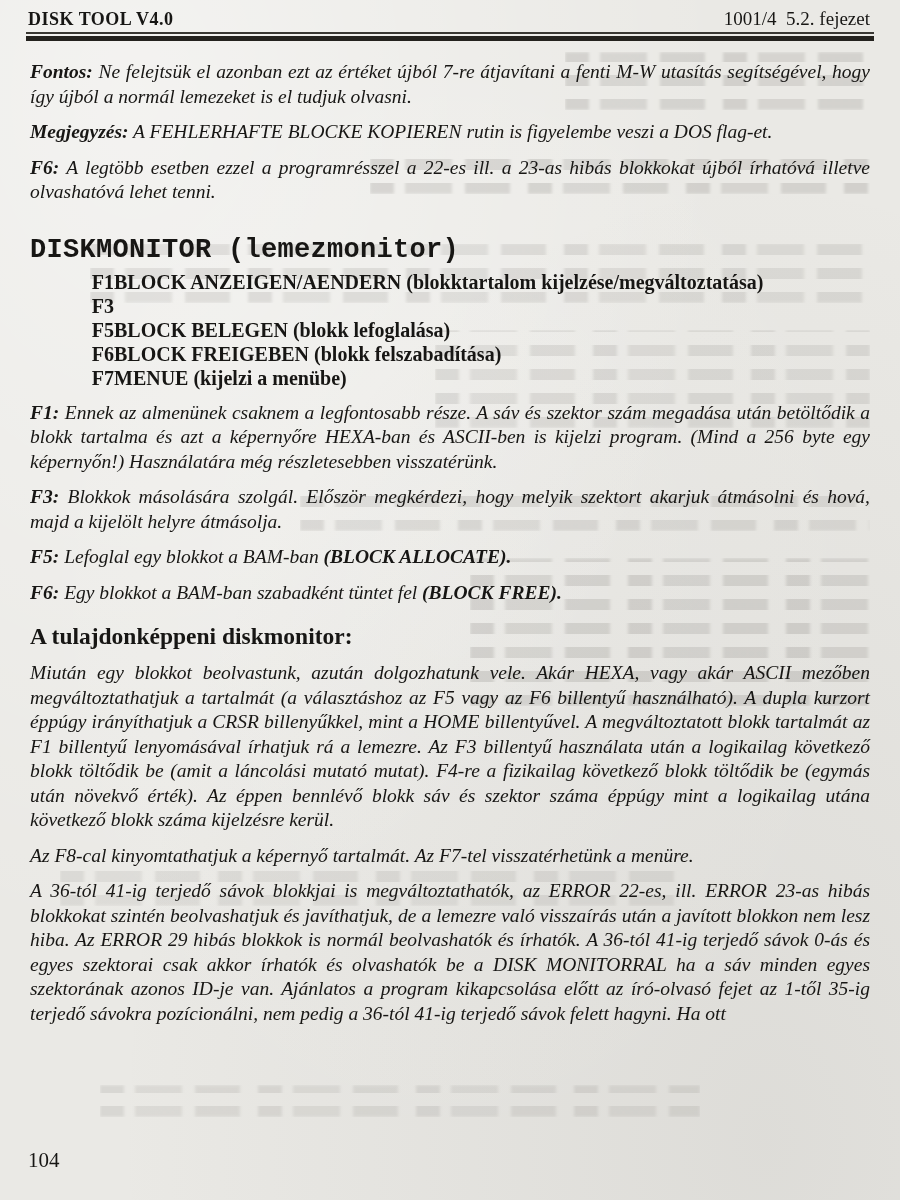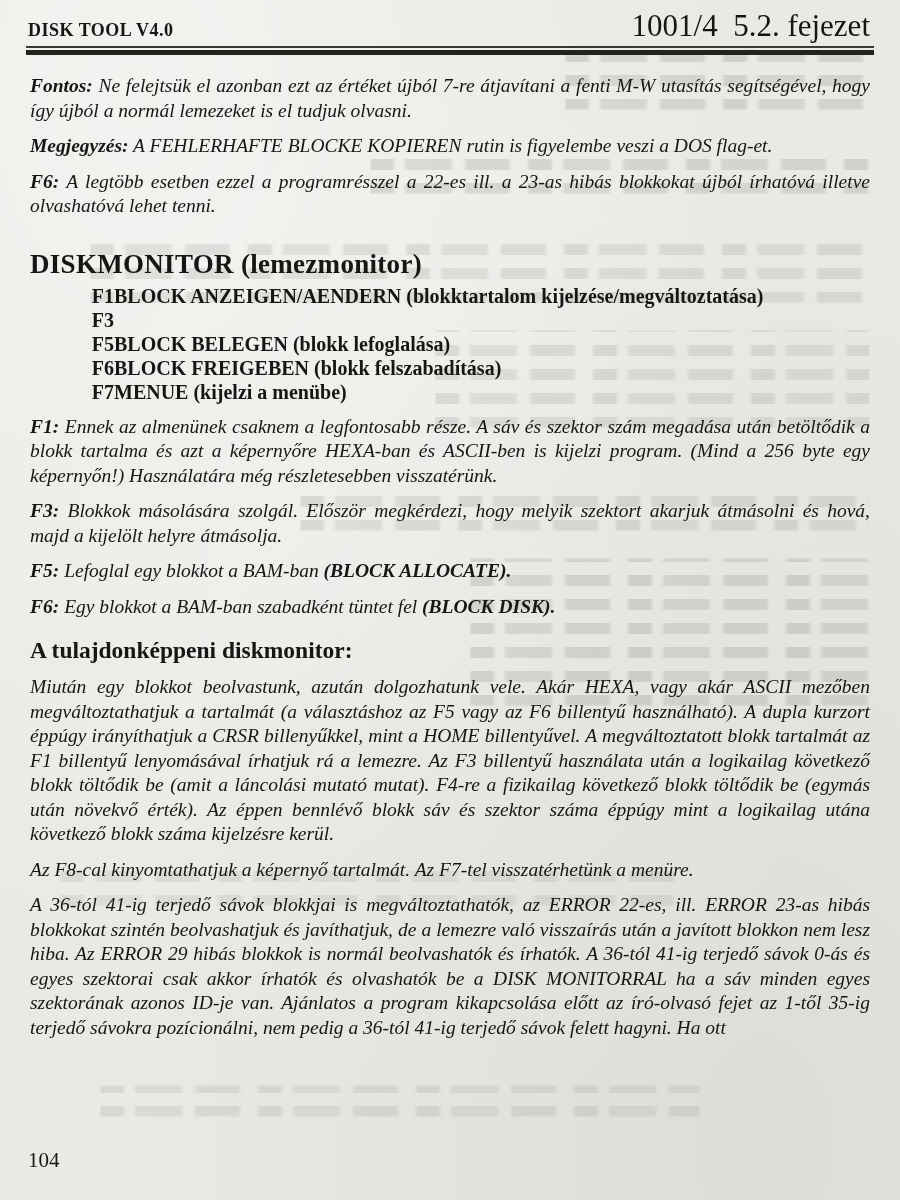"1001/4 5.2. fejezet" .hdr-right { font-size: 31px -> 19px }
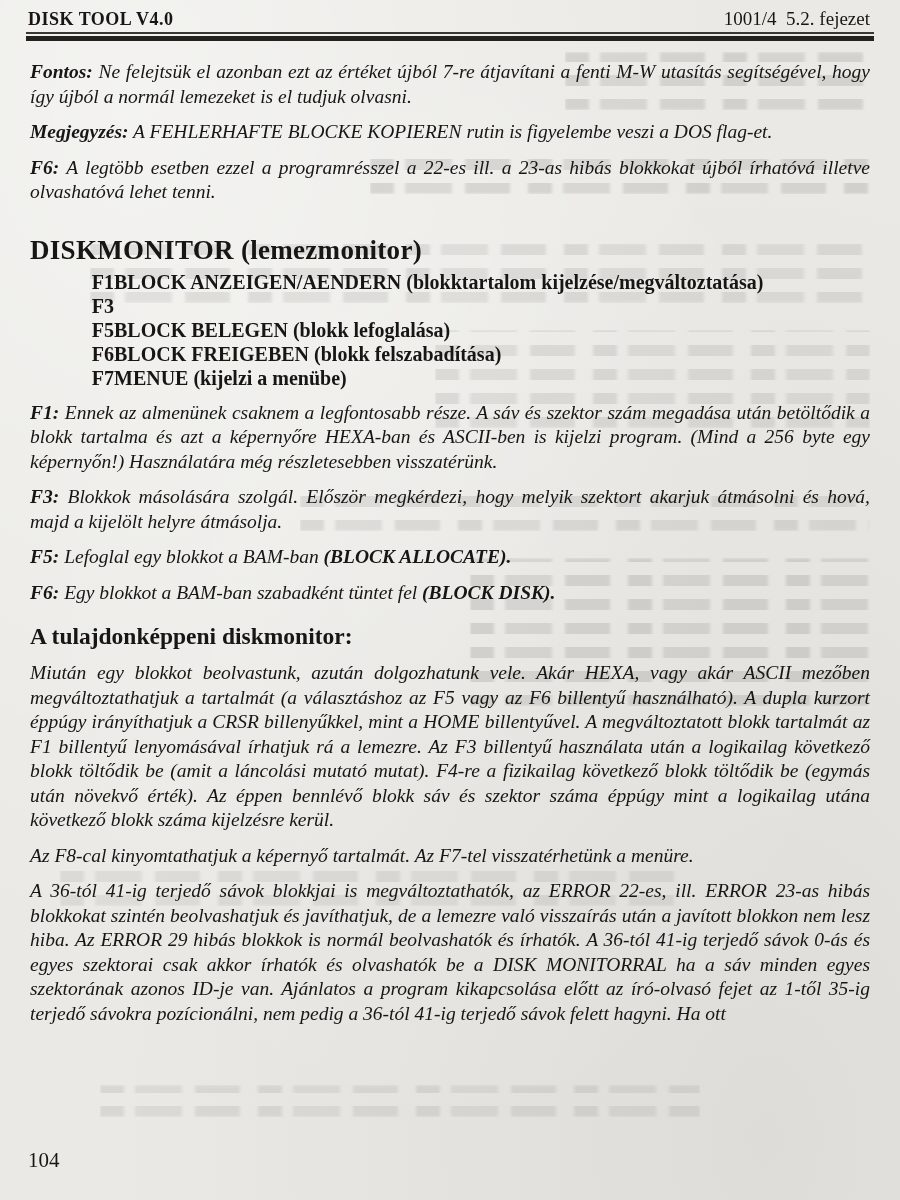"DISKMONITOR (lemezmonitor)" h1.sec { font-family: none -> Liberation Mono, monospace }
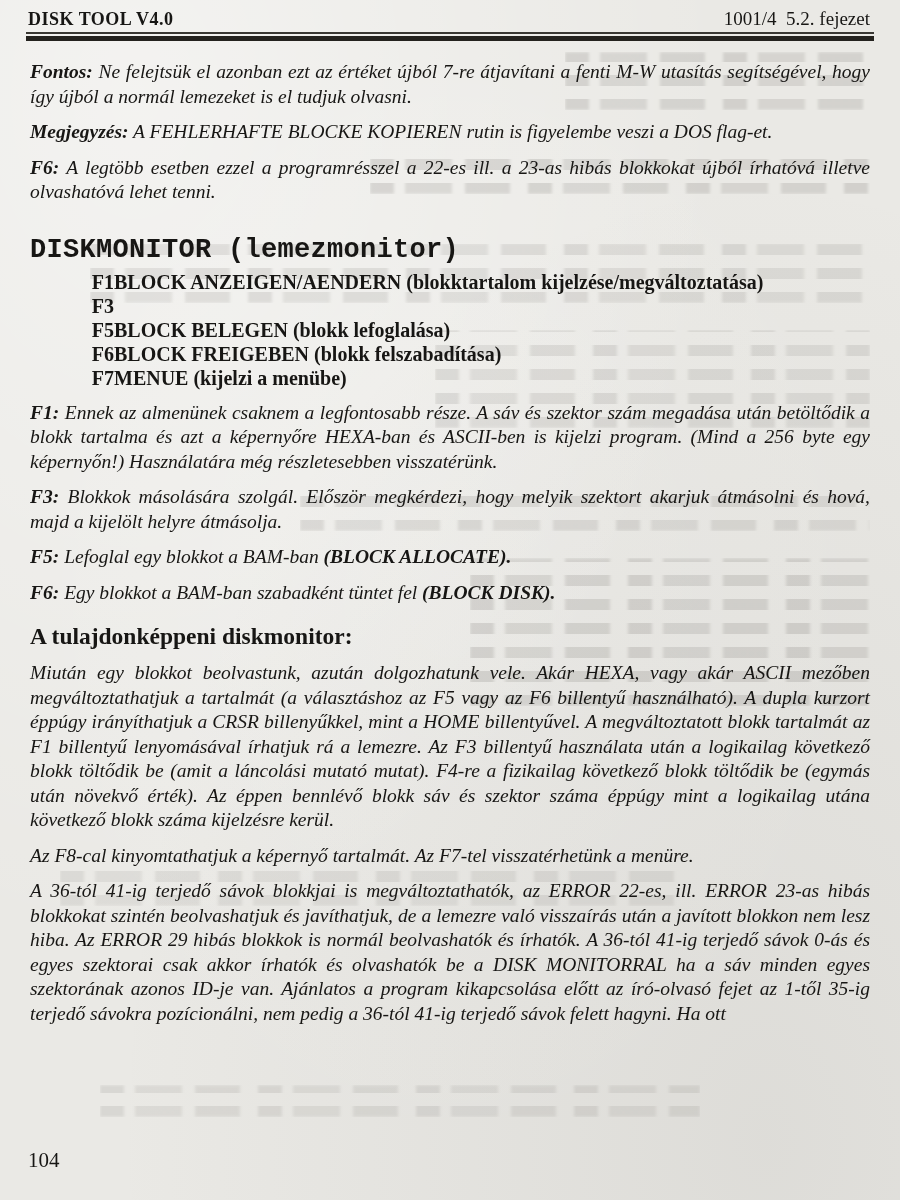"(BLOCK DISK)." b { text: DISK -> FREE }
